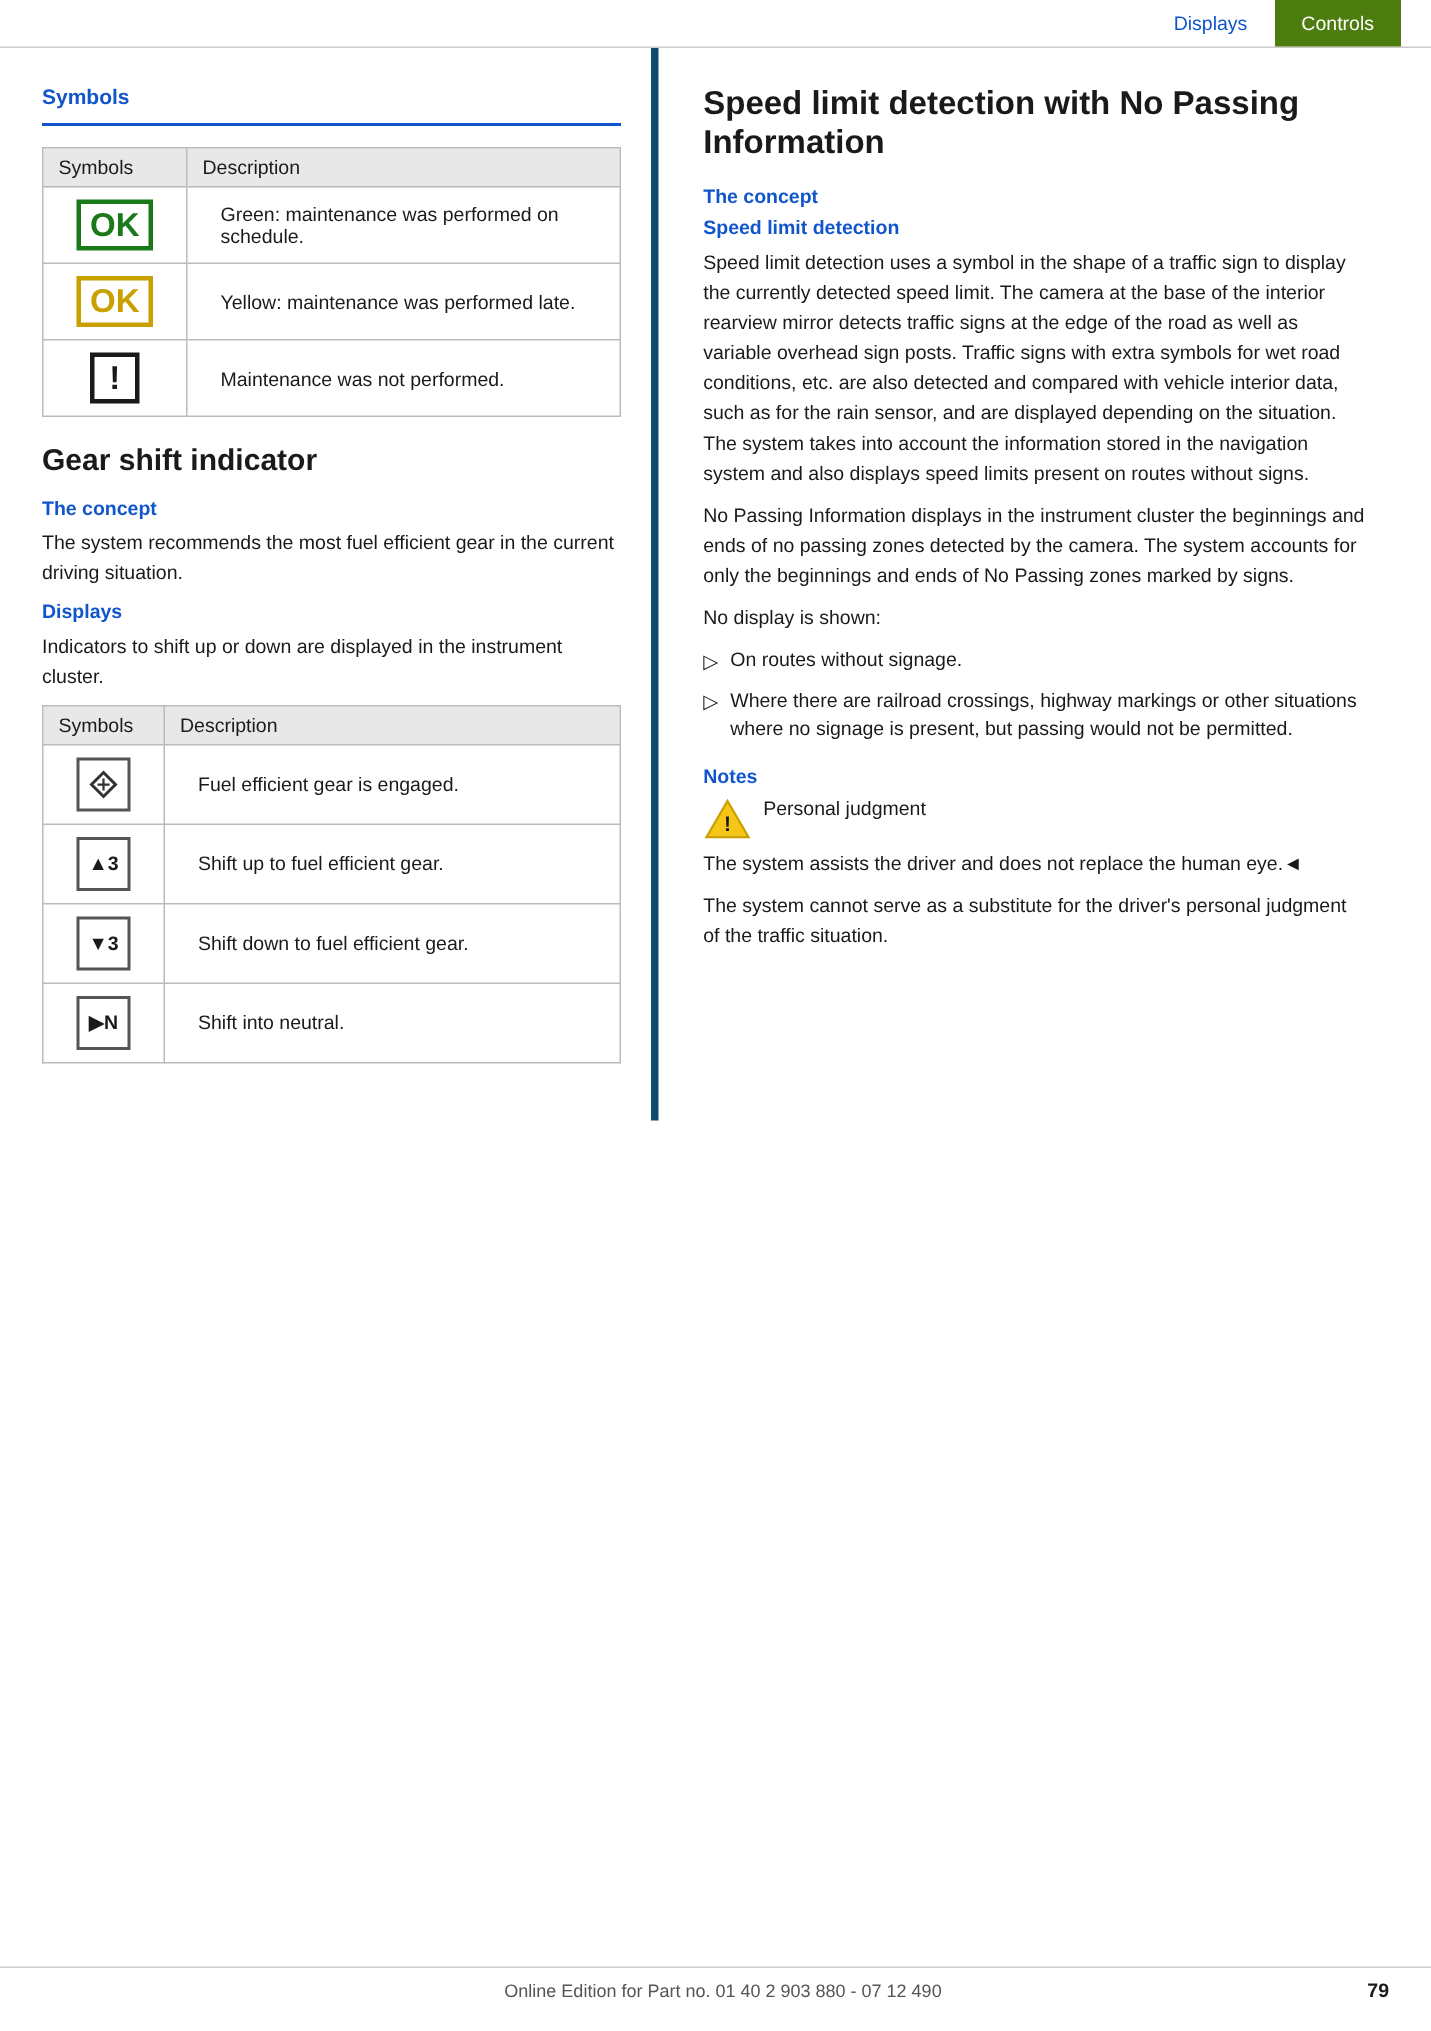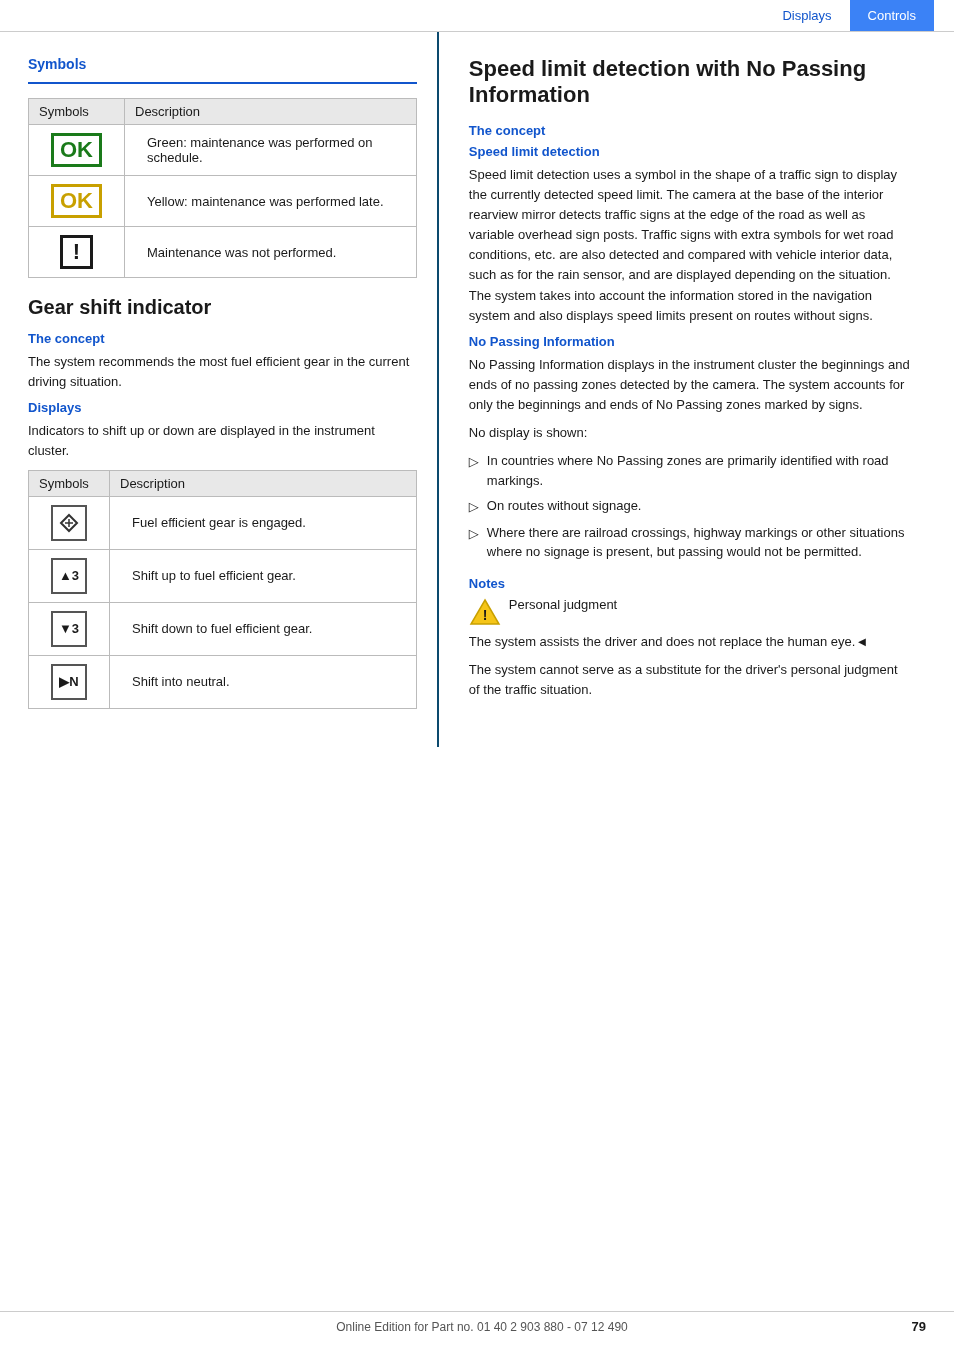"Controls" .tab.active { background: #3b82f6 -> #4d7c0f }
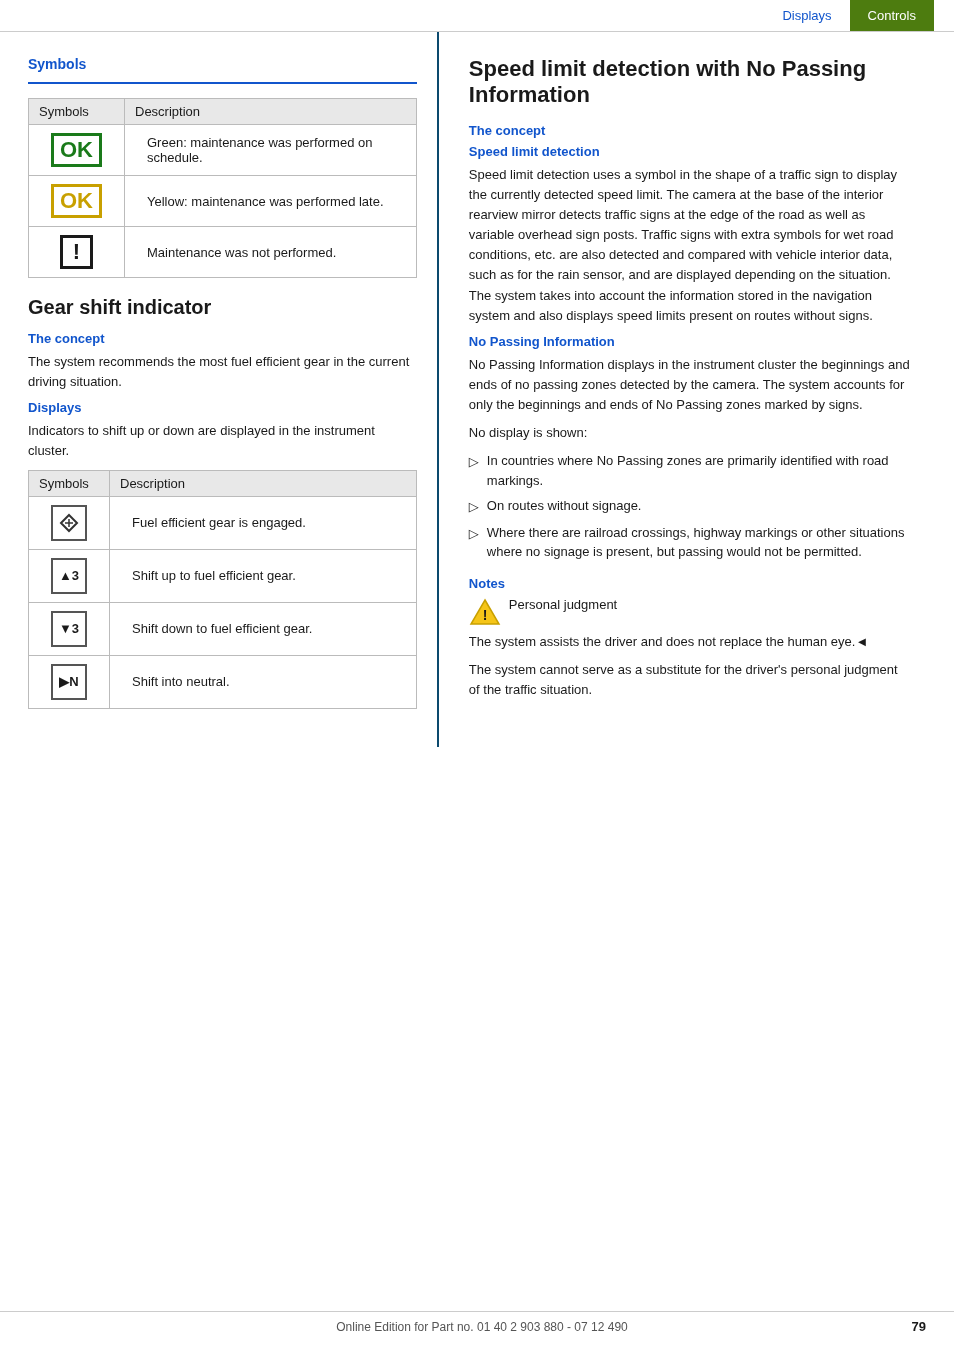"Symbols" .left-col { border-right: 2px solid #0c4a6e -> 5px solid #0c4a6e }
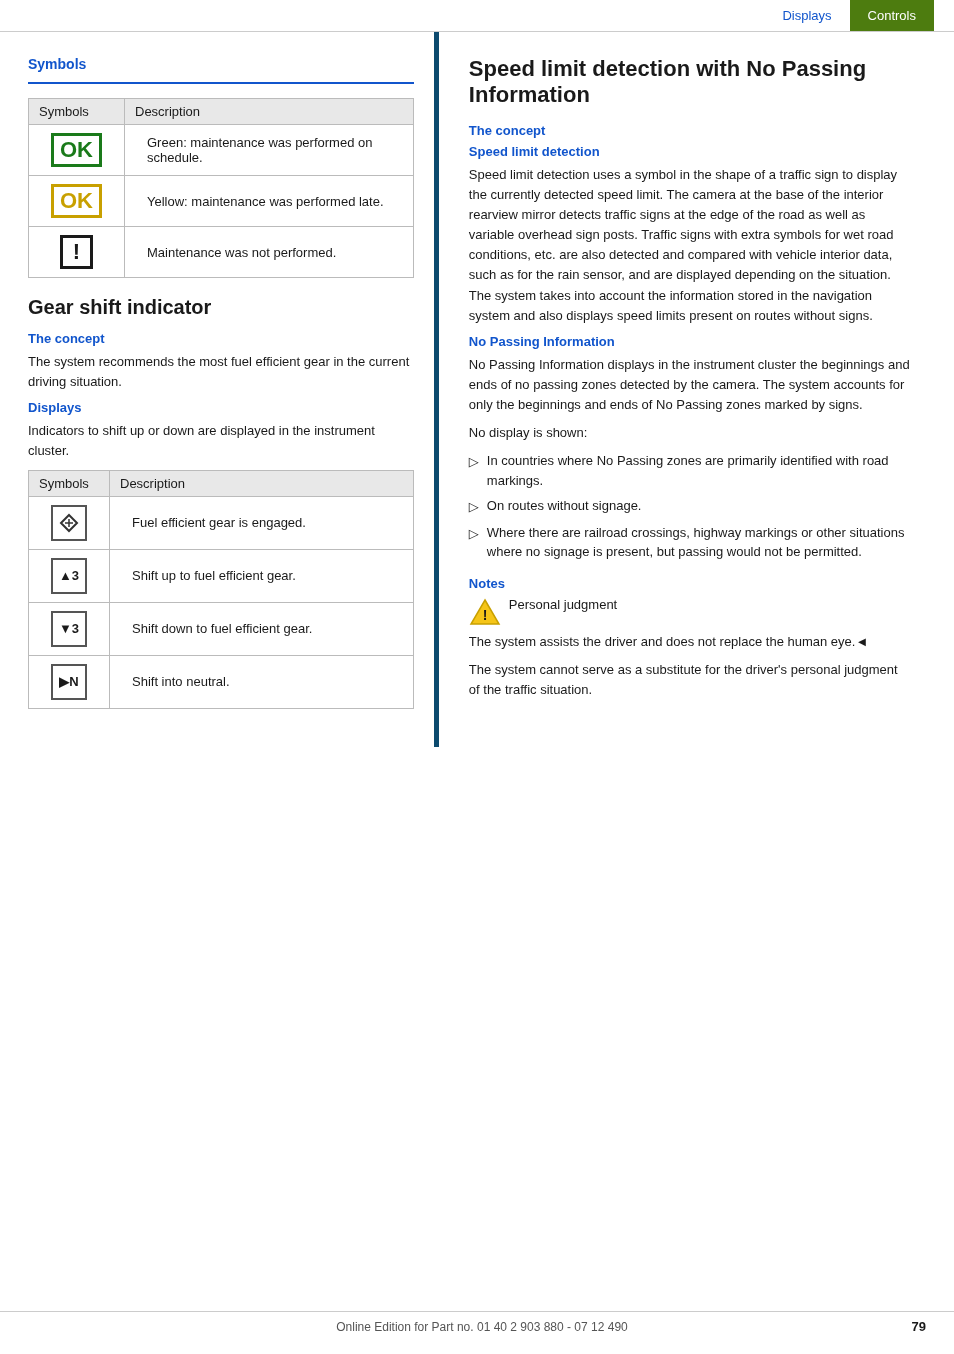"No Passing Information" div.sub-heading { html: <div>No Passing Information</div> -> none }
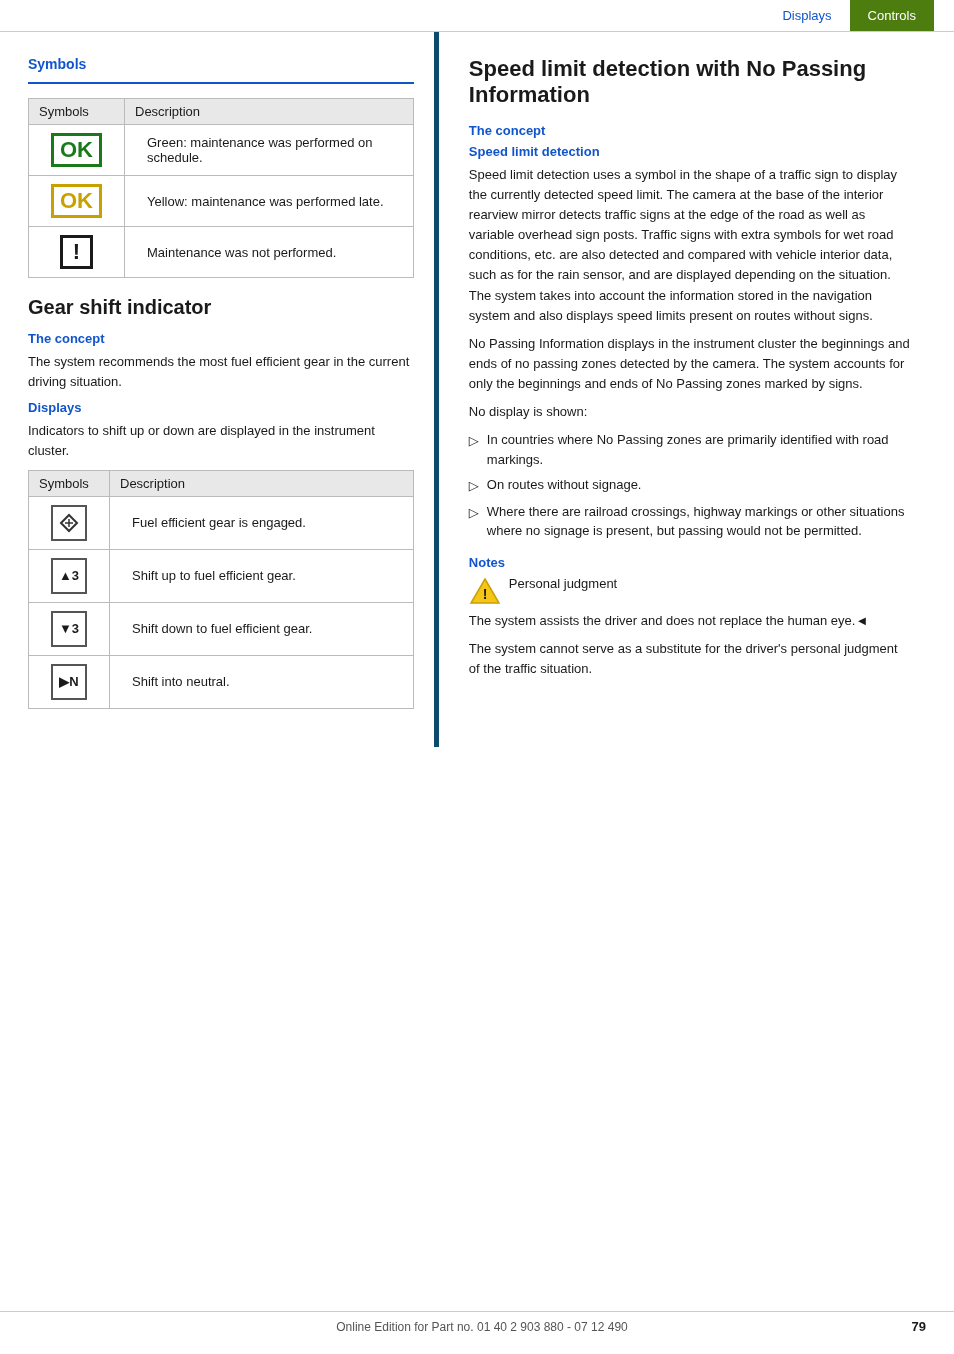"In countries where No Passing" li { html: <li> <span>In countries where No Passing zones are primarily identified with road markings.</span> </li> -> none }
